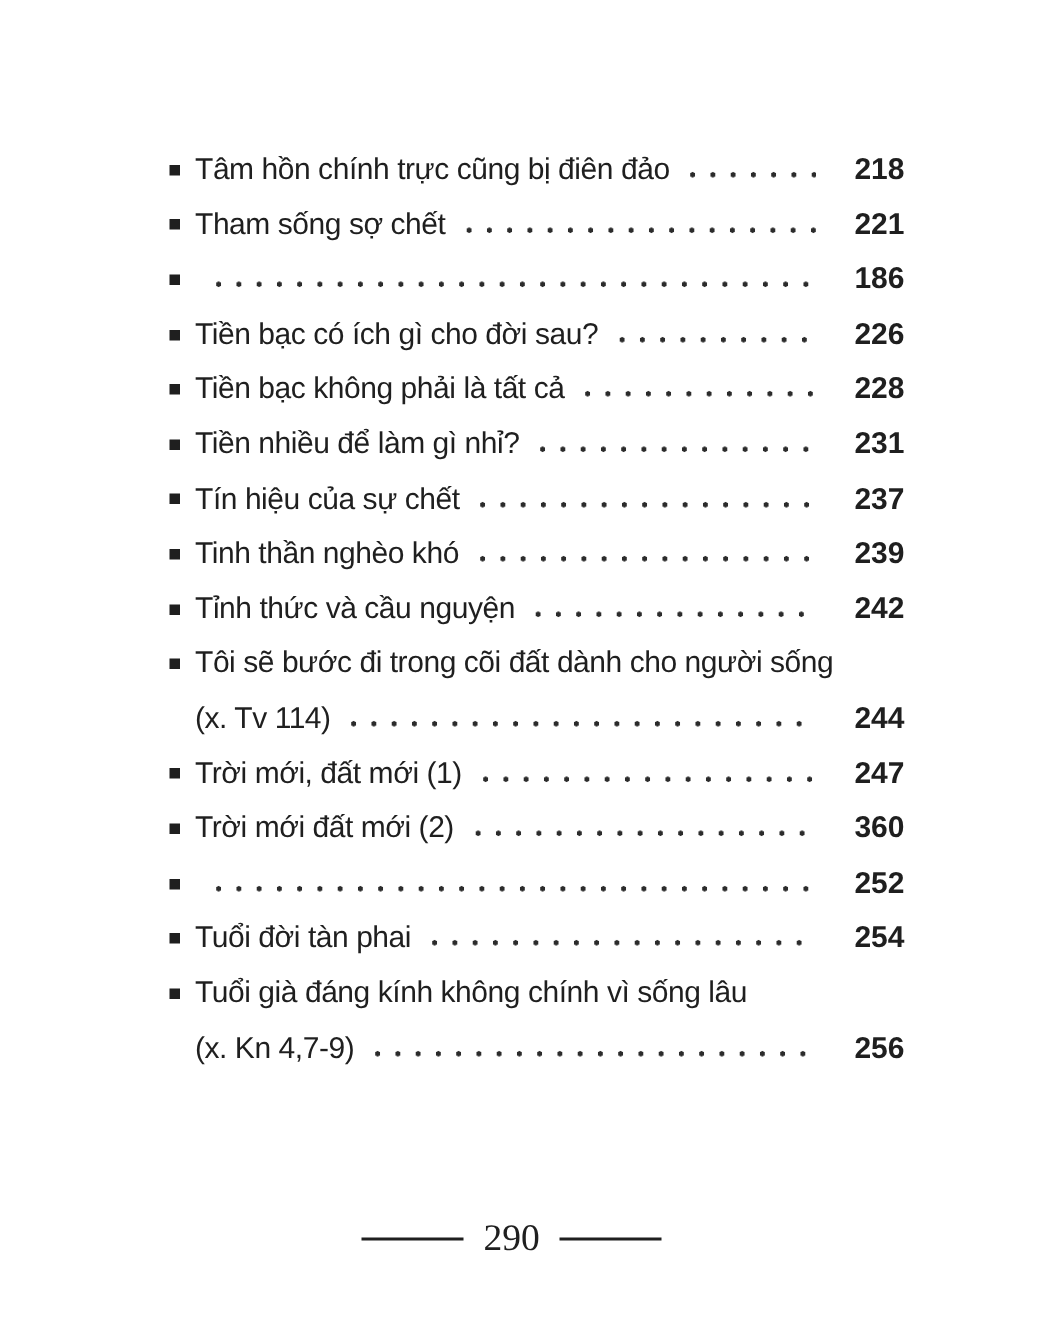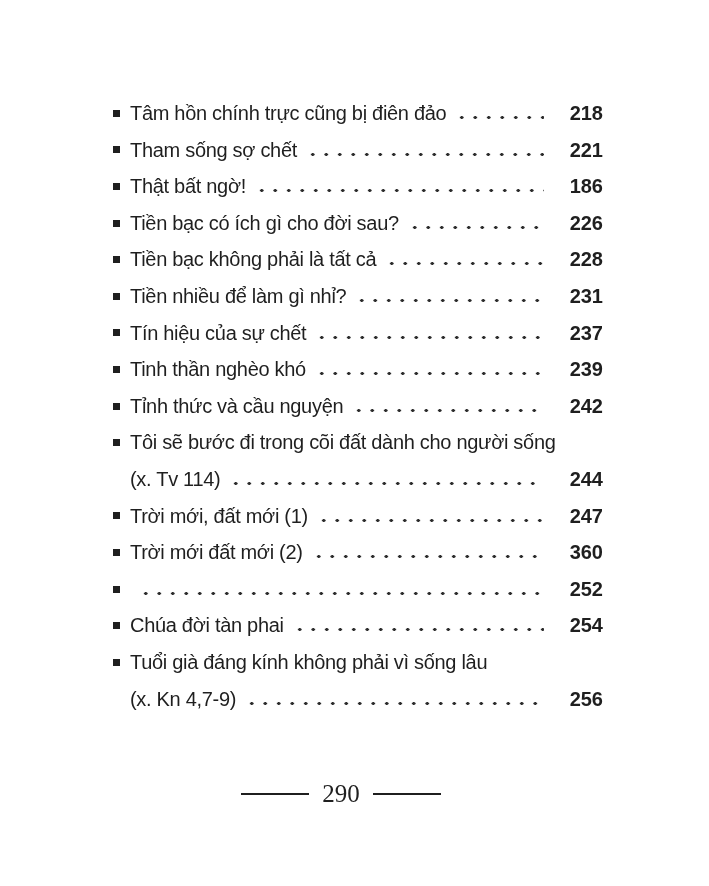"Thật bất ngờ!" span.title { html: <span>Thật bất ngờ!</span> -> none }
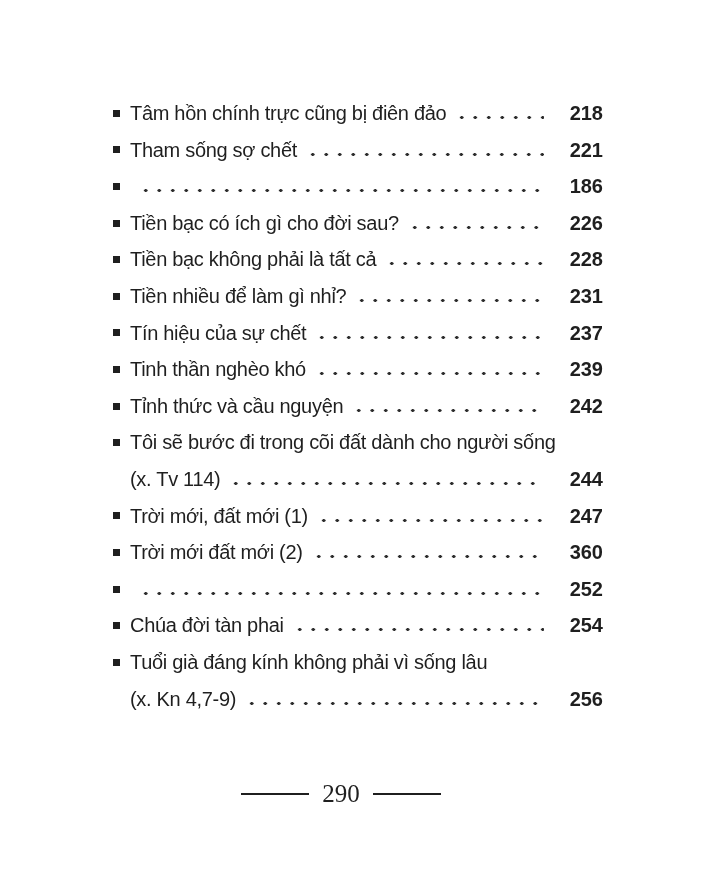"Chúa đời tàn phai" span.title { text: Chúa -> Tuổi }
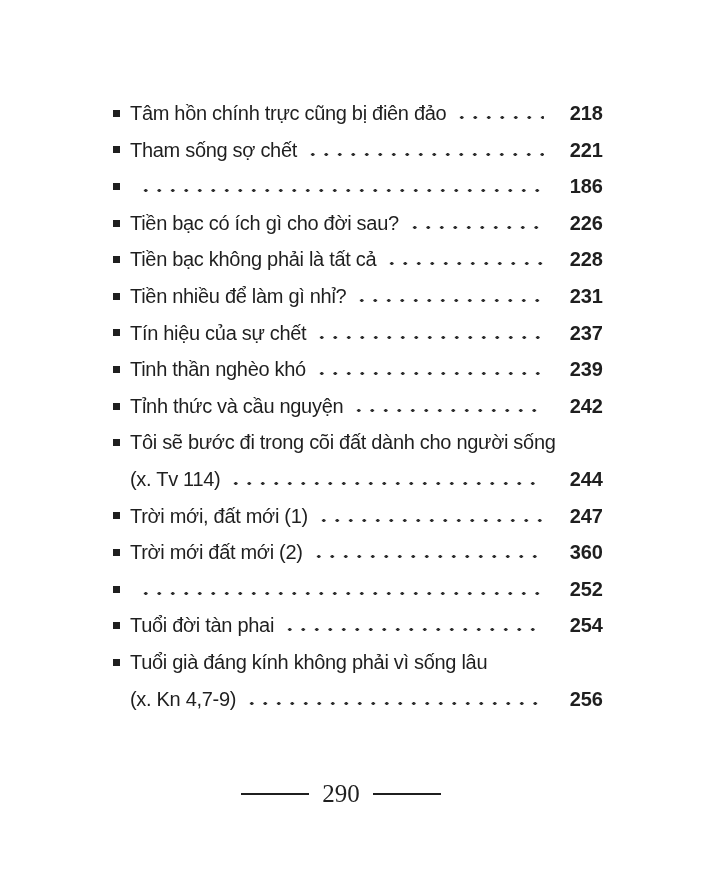"Tuổi già đáng kính không" span.title { text: phải -> chính }
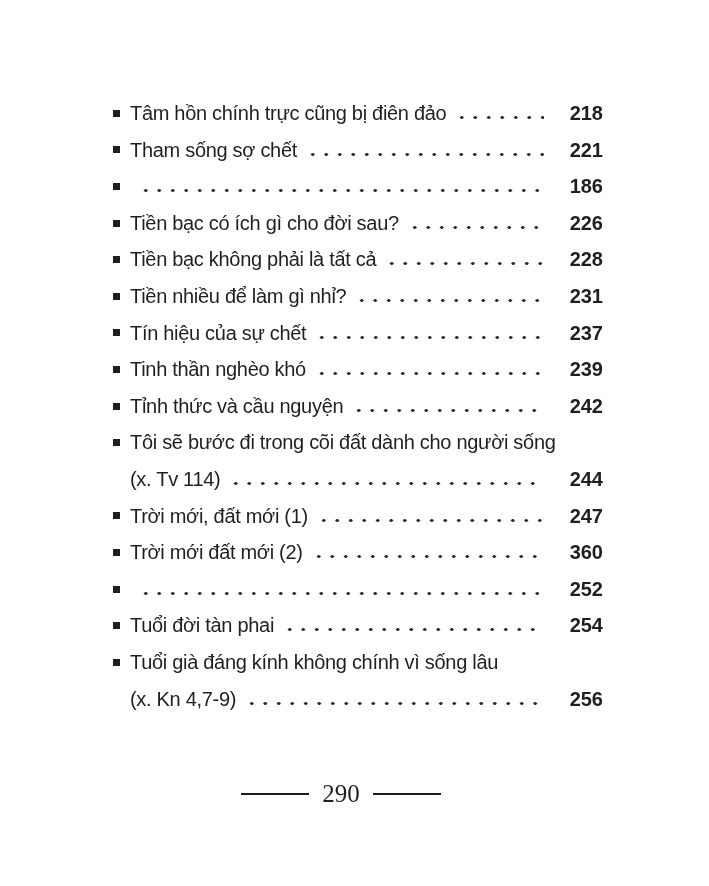"290" .footer { top: 780px -> 812px }
